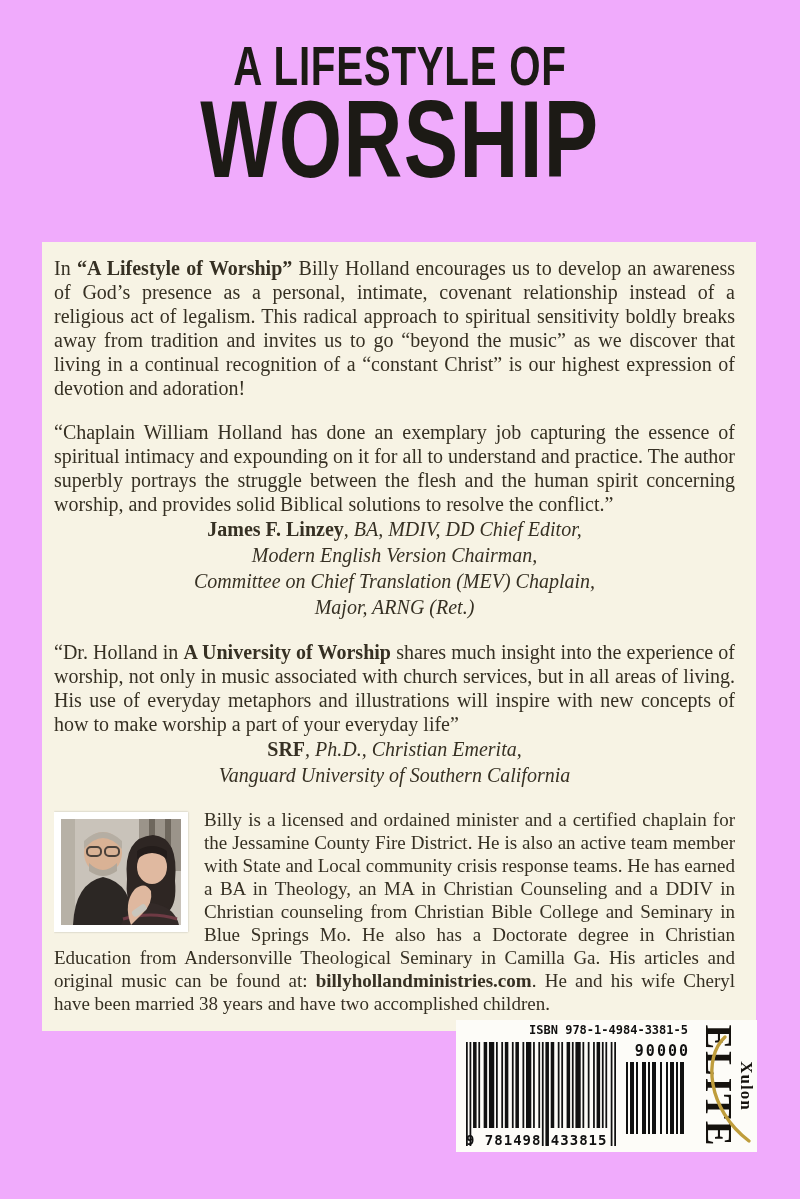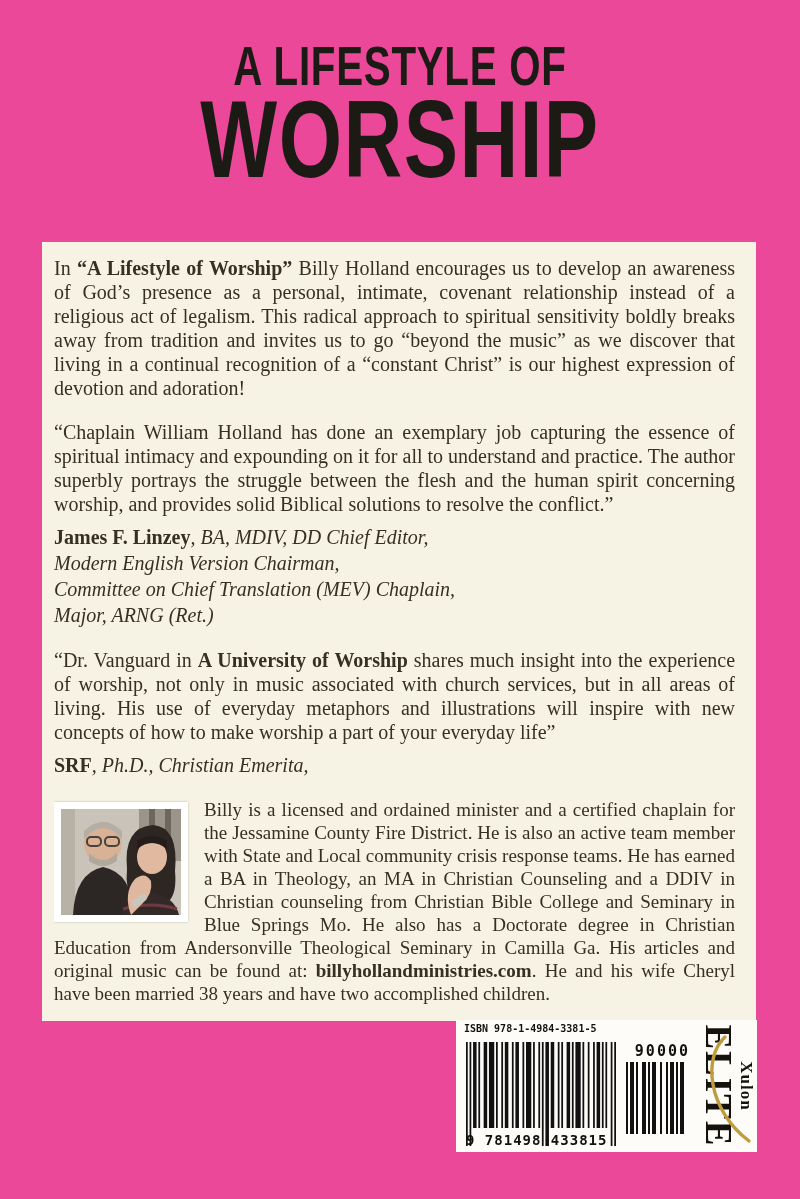"A LIFESTYLE OF" .cover { background: #ec4899 -> #f0abfc }
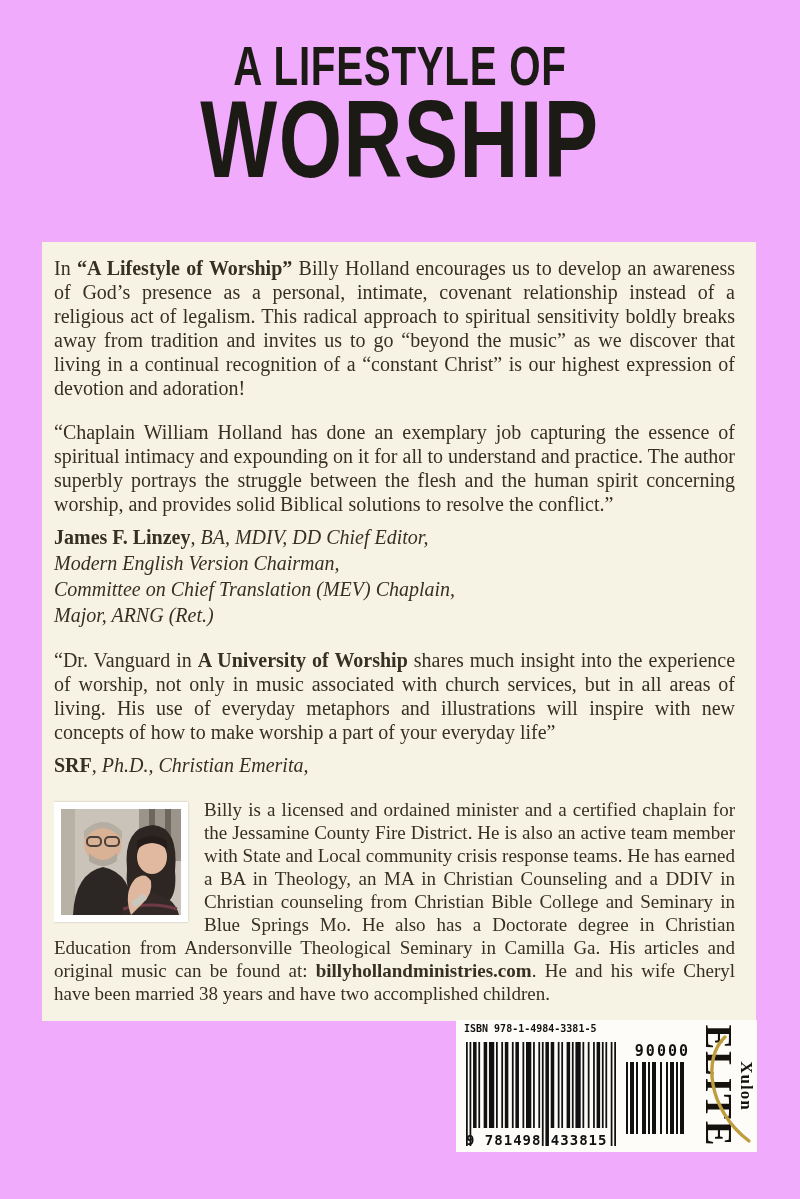"James F. Linzey, BA, MDIV," .attribution { margin-top: 8px -> none; text-align: left -> center }
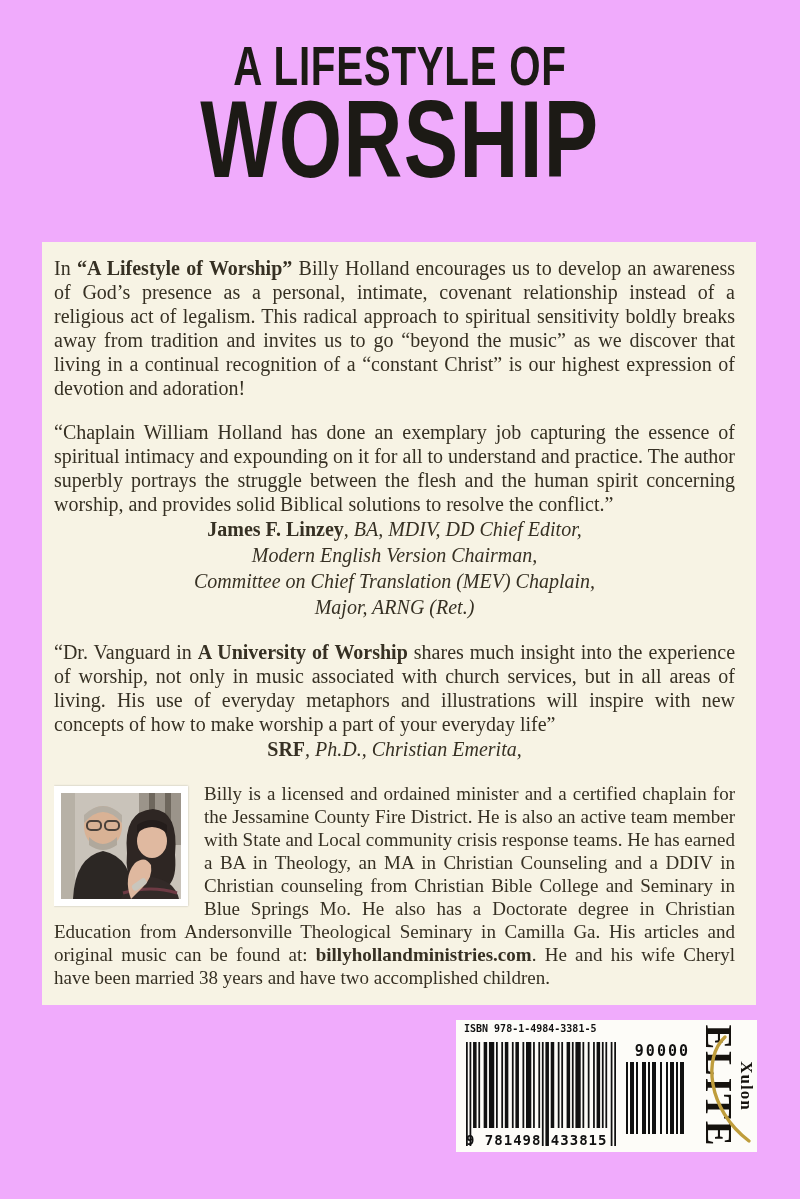"“Dr. Vanguard in" span { text: Vanguard -> Holland }
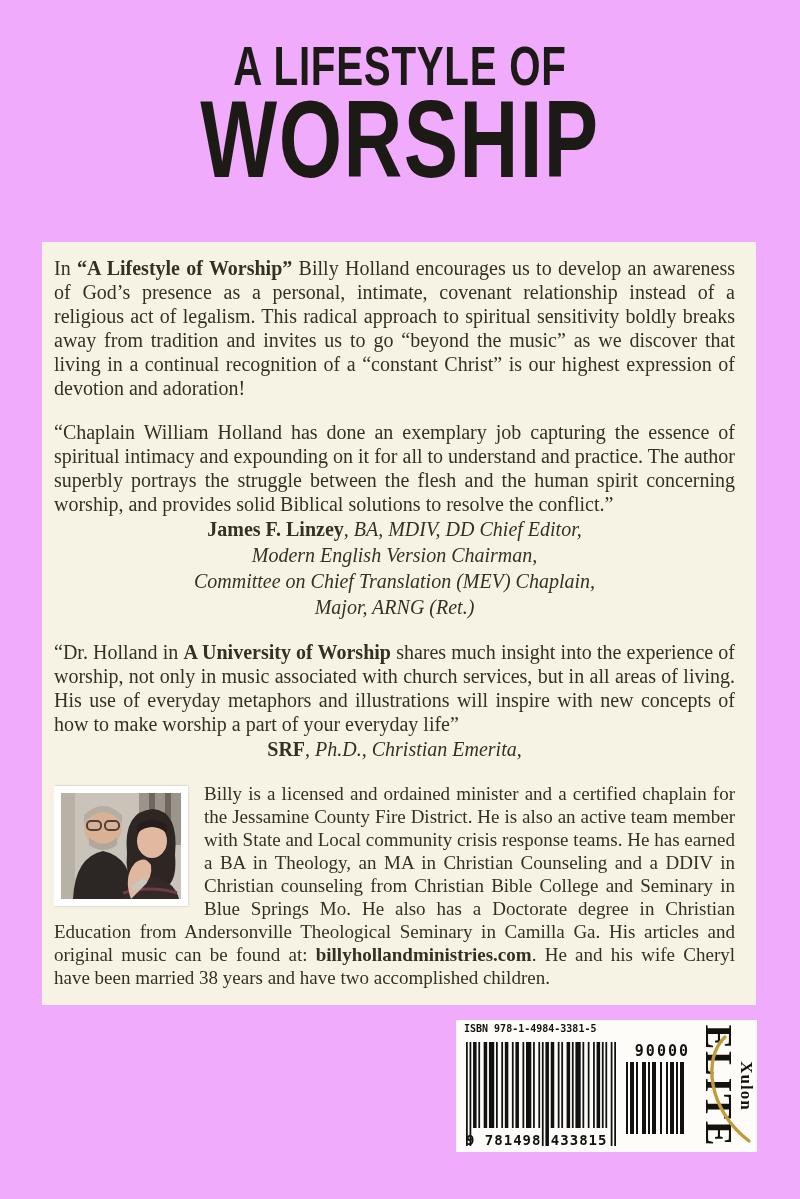"Vanguard University of Southern" span.attr-line { html: none -> <span>Vanguard University of Southern California</span> }
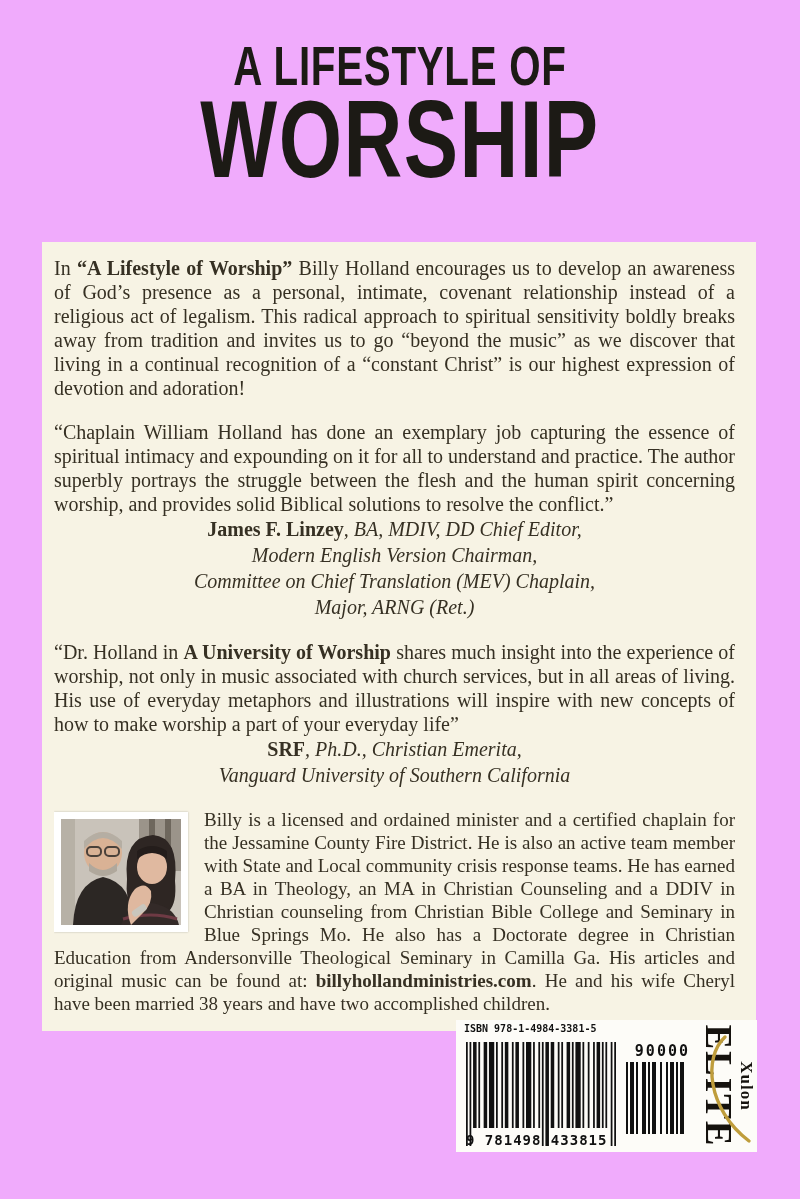"ISBN 978-1-4984-3381-5" .isbn-line { font-size: 10px -> 12px; text-align: left -> right }
